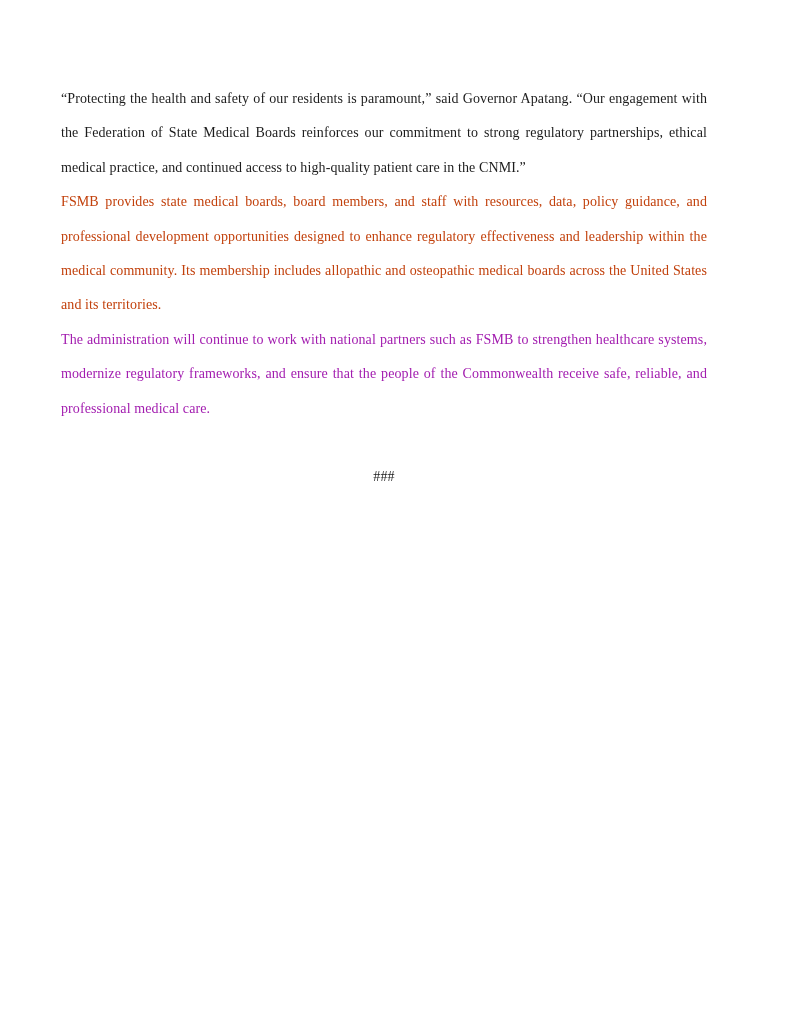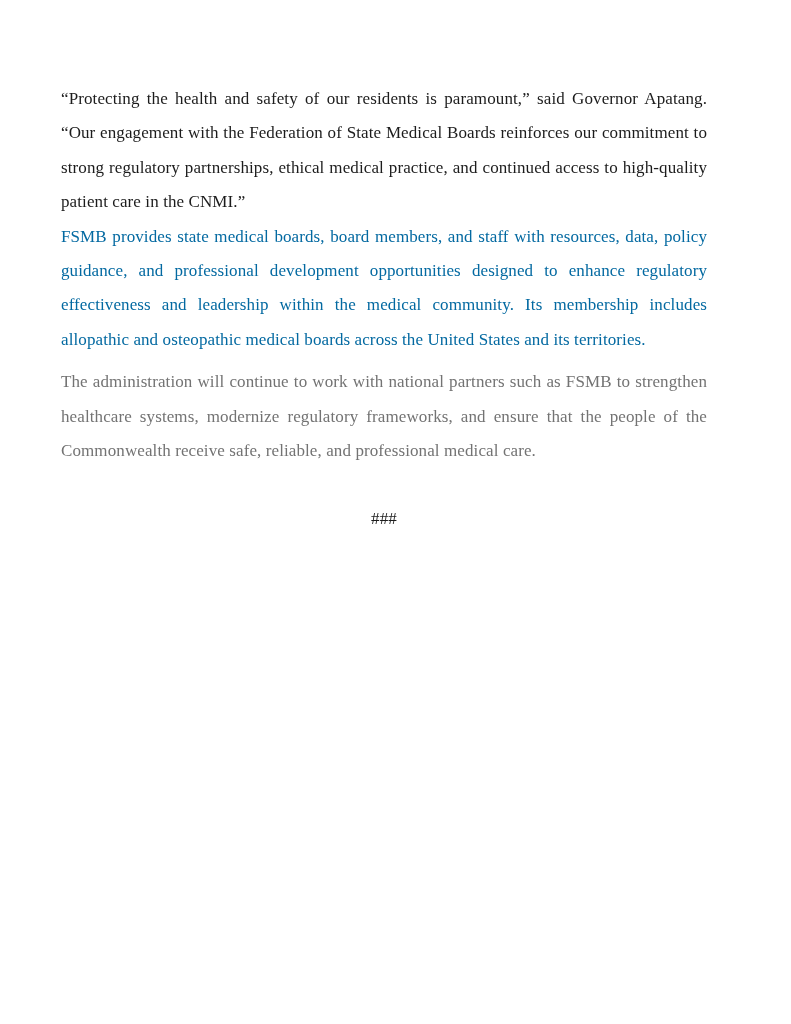"“Protecting the health and safety" .content p { font-size: 17px -> 14px }
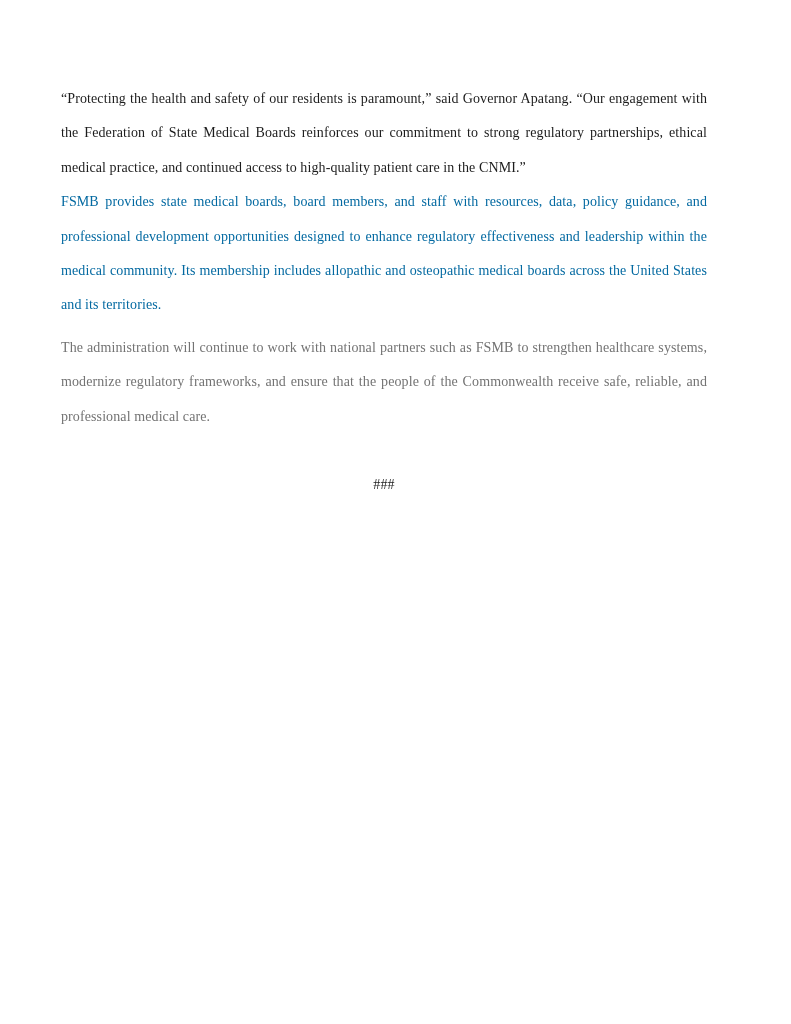"FSMB provides state medical boards," p { color: #0369a1 -> #c2410c }
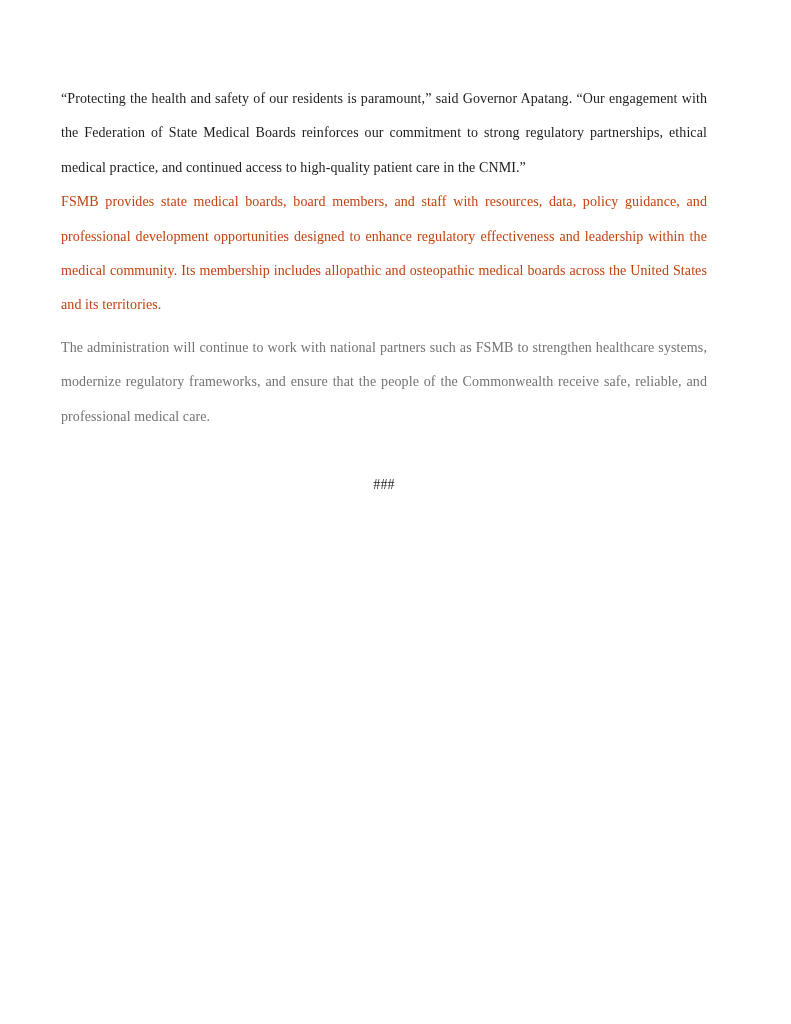"The administration will continue to" p { color: #737373 -> #a21caf; margin-top: 8px -> none }
